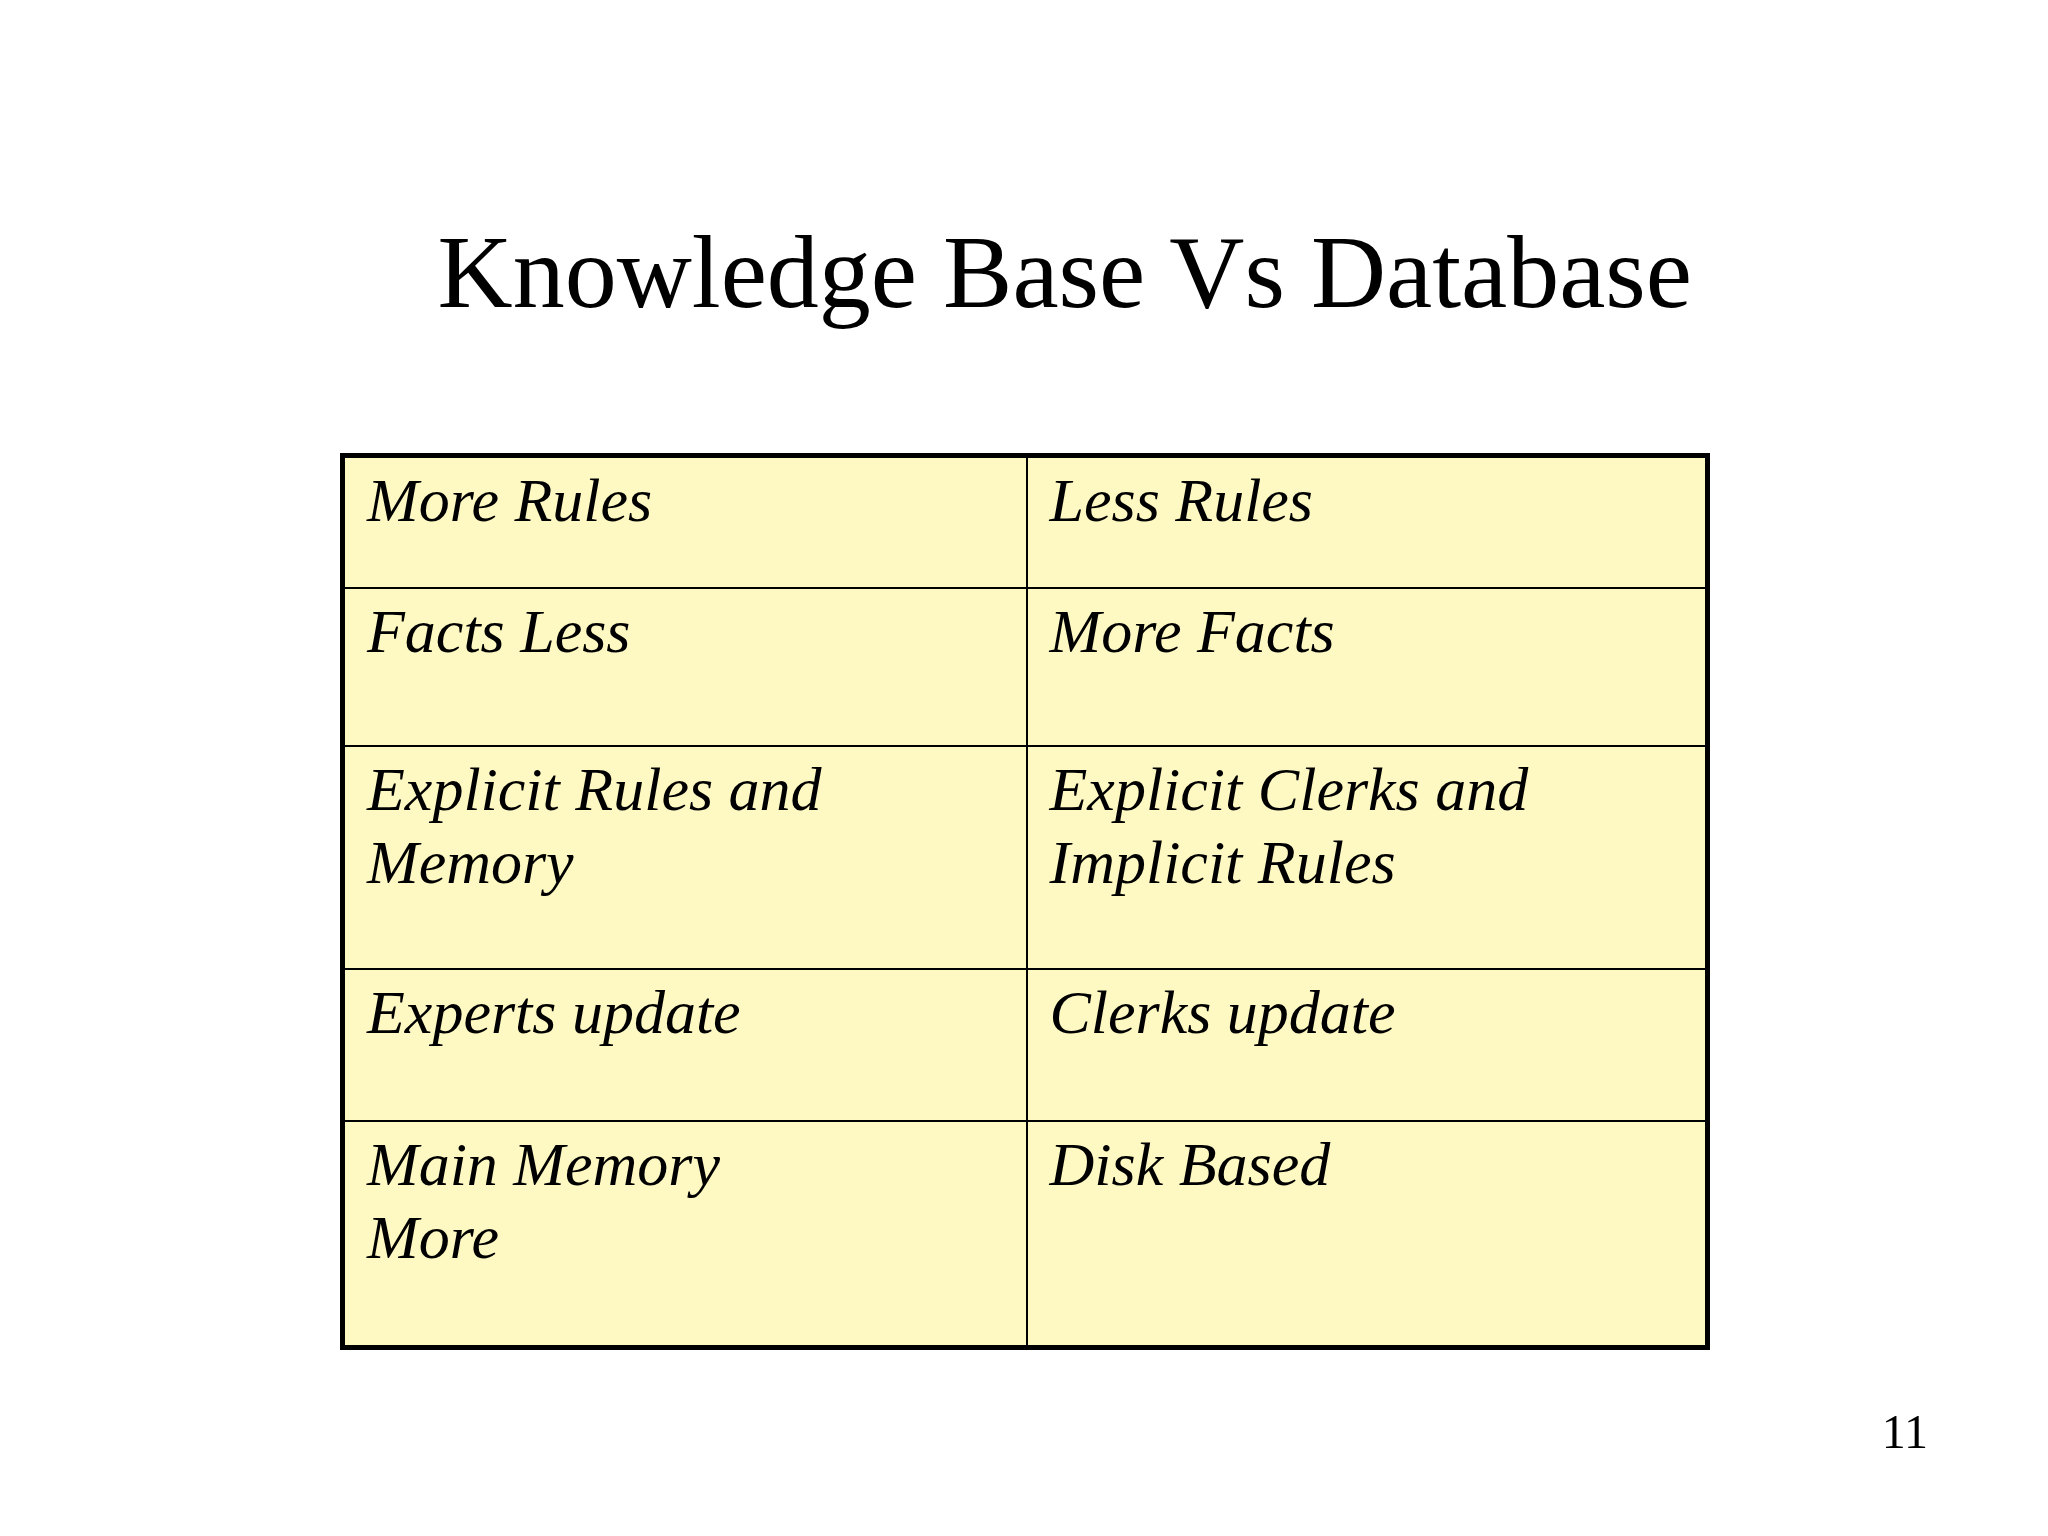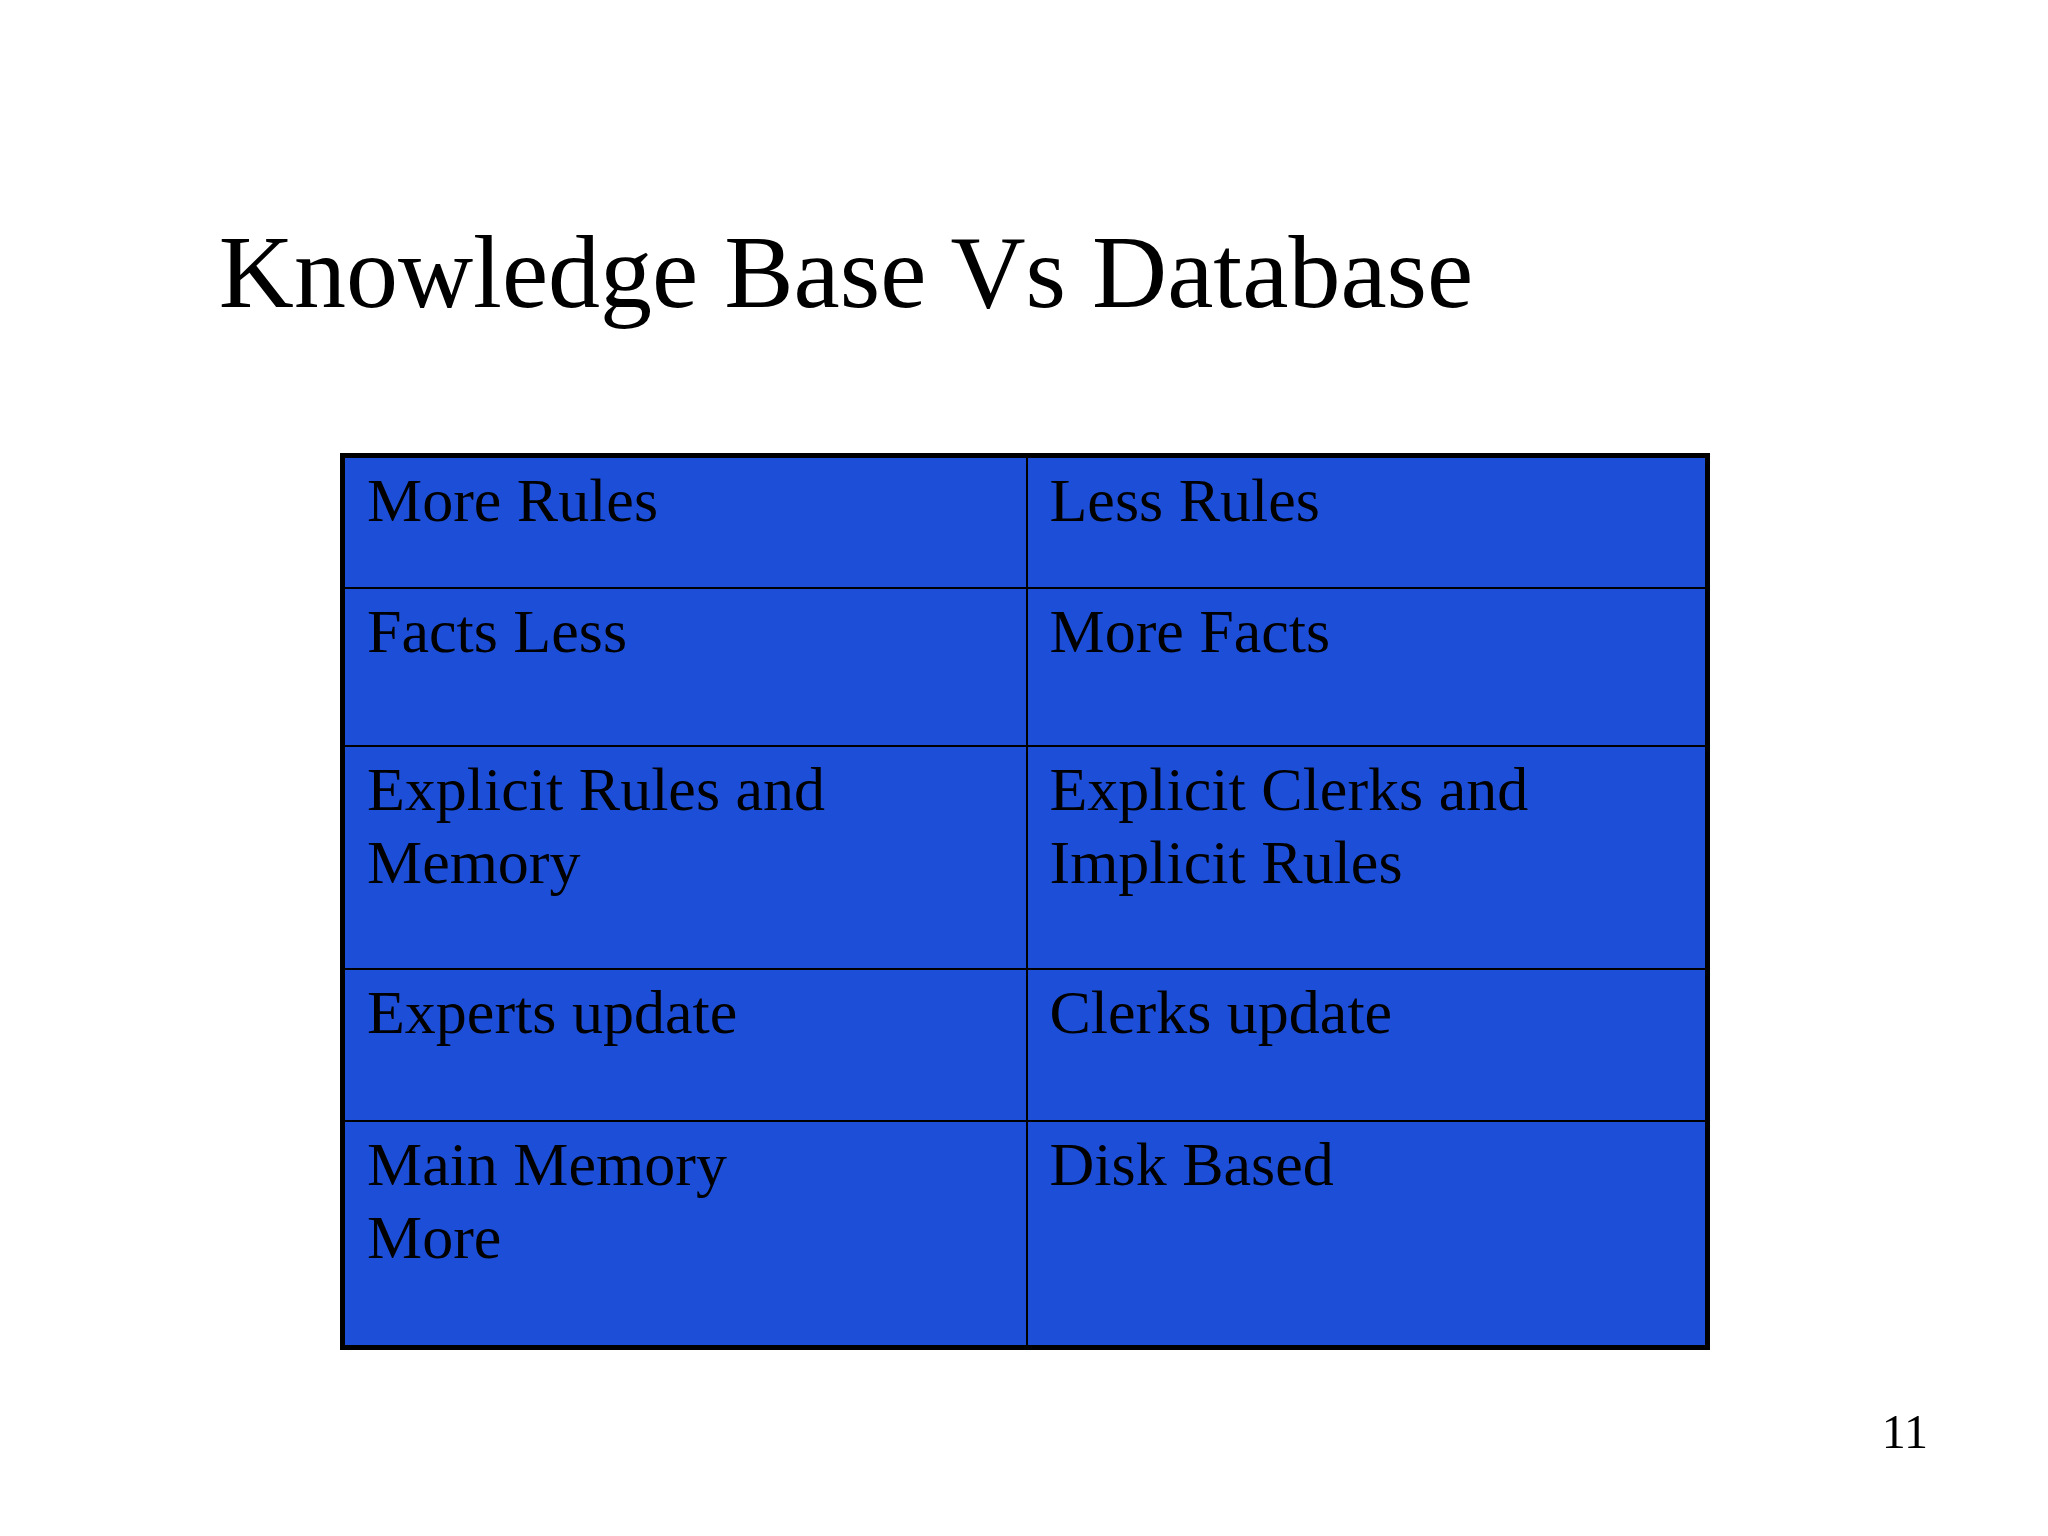"Knowledge Base Vs Database" #slide-title { text-align: center -> right }
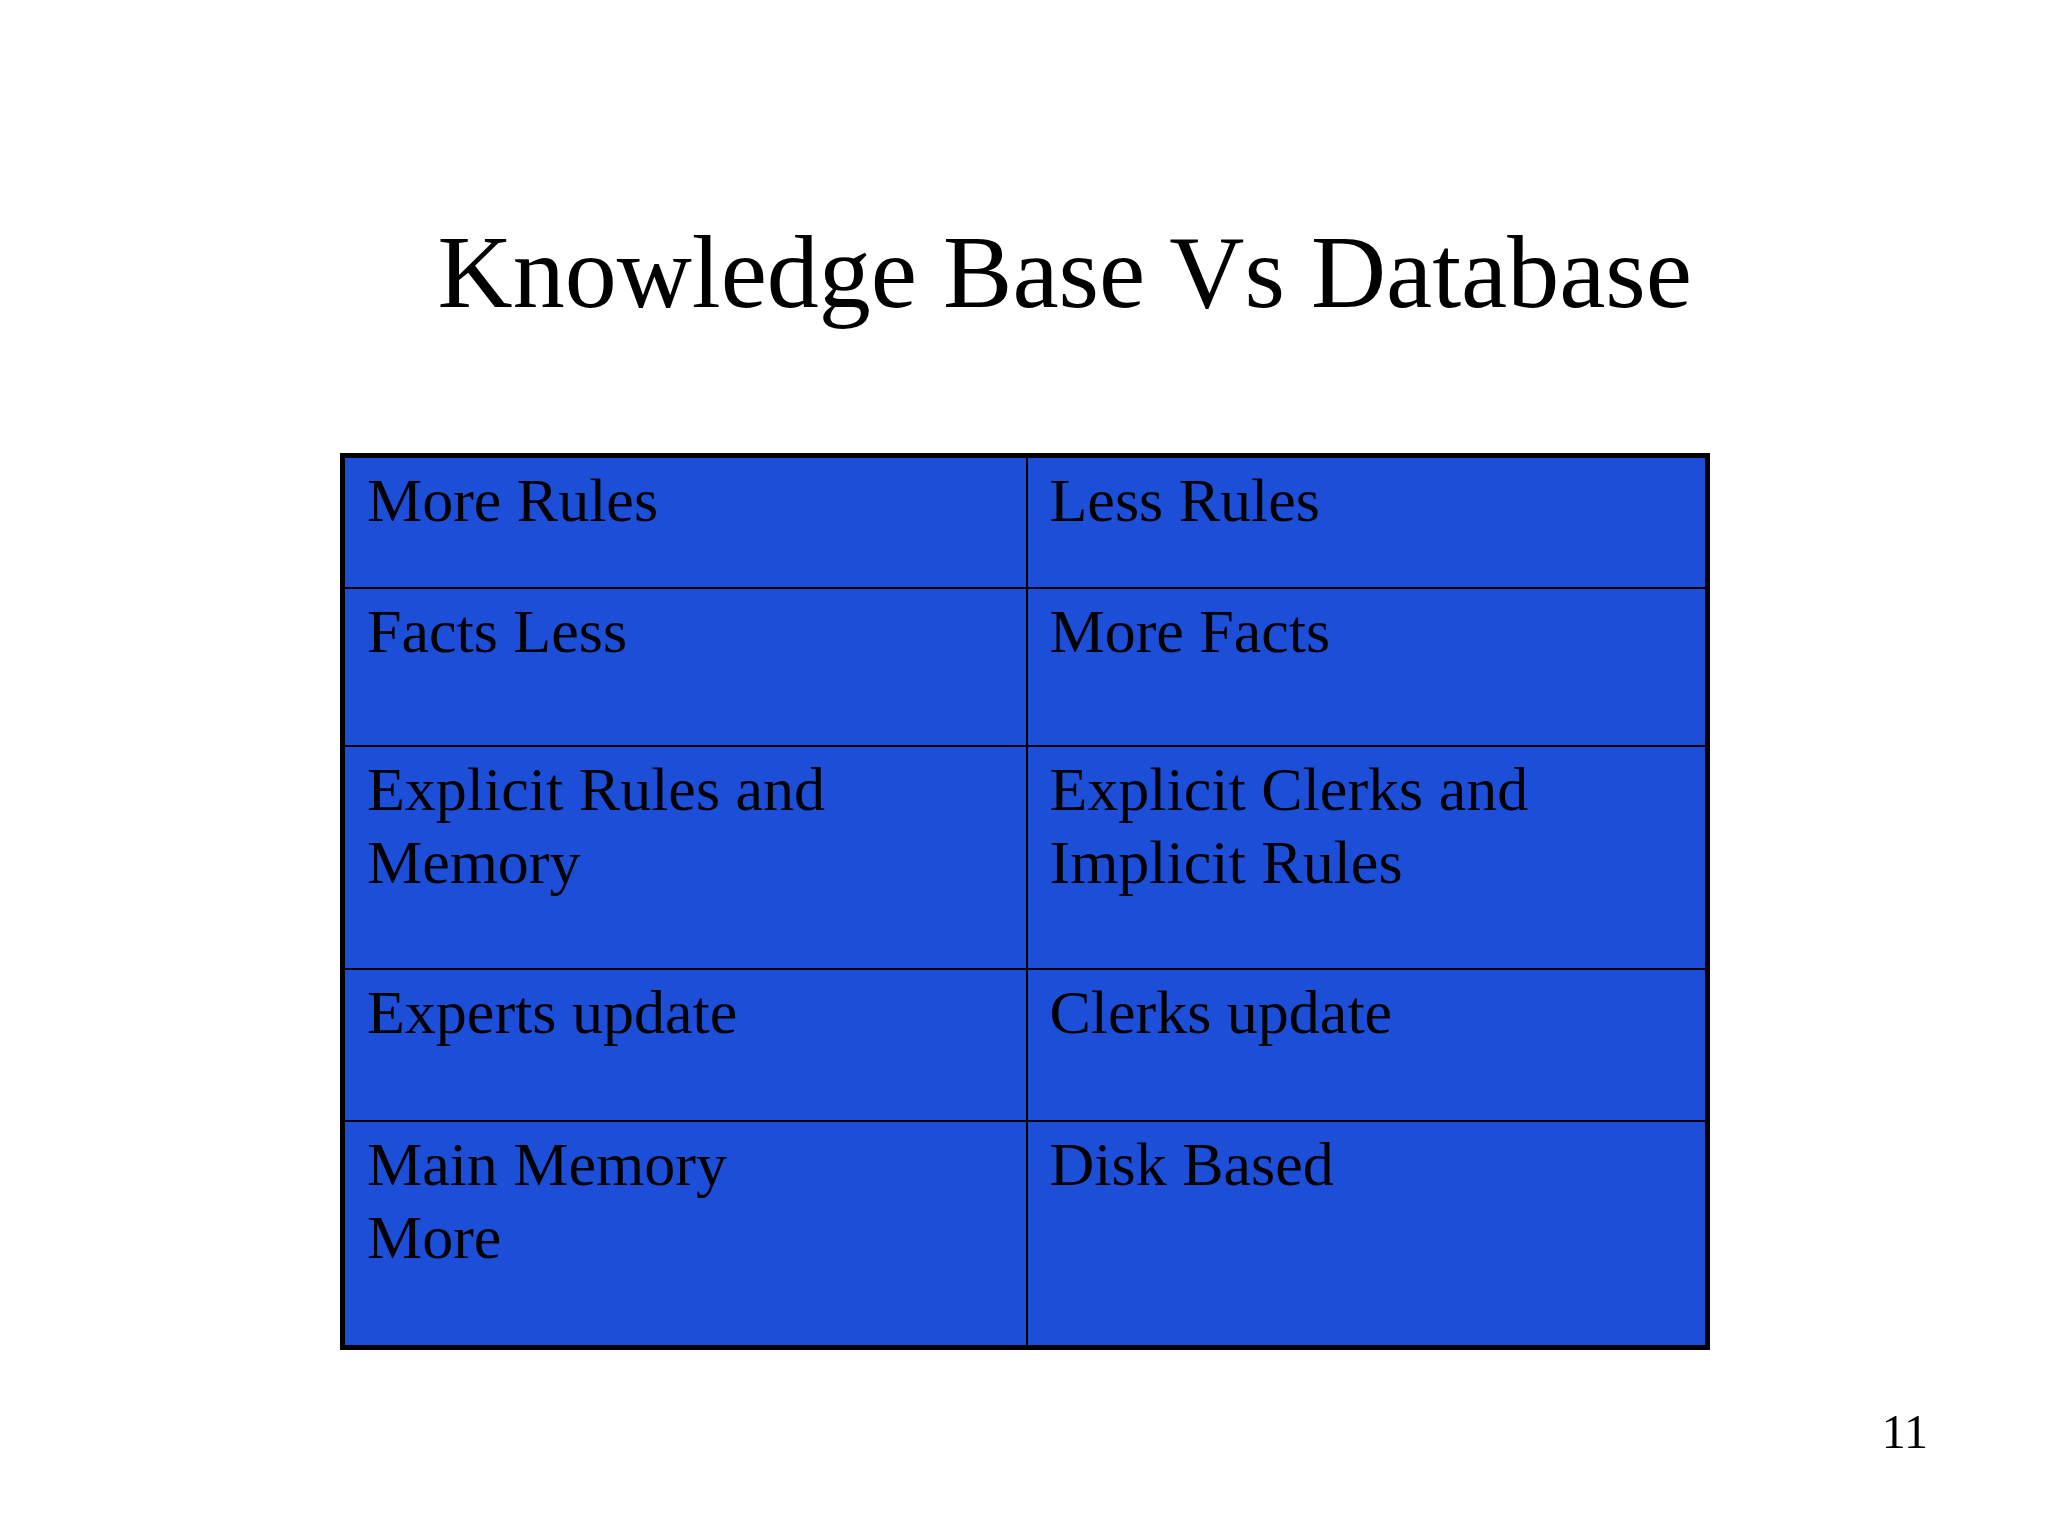"More Rules" #comparison-table { background: #1d4ed8 -> #fef9c3; font-style: none -> italic }
